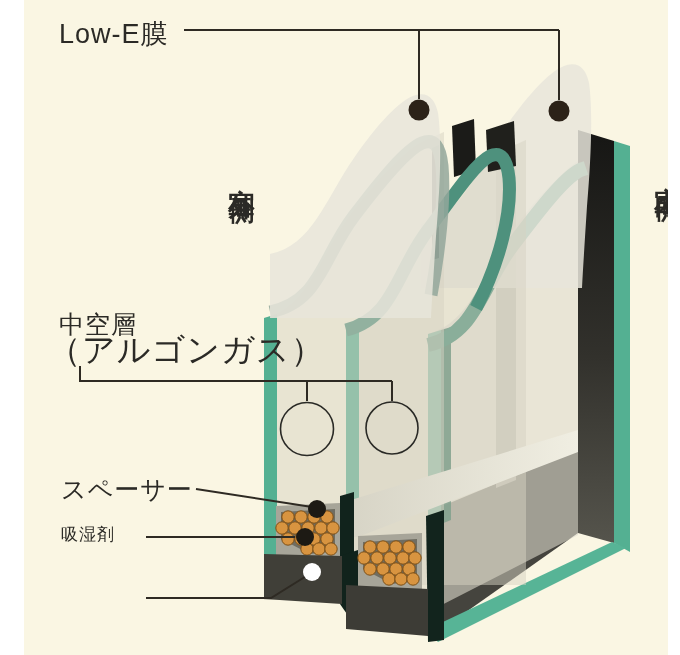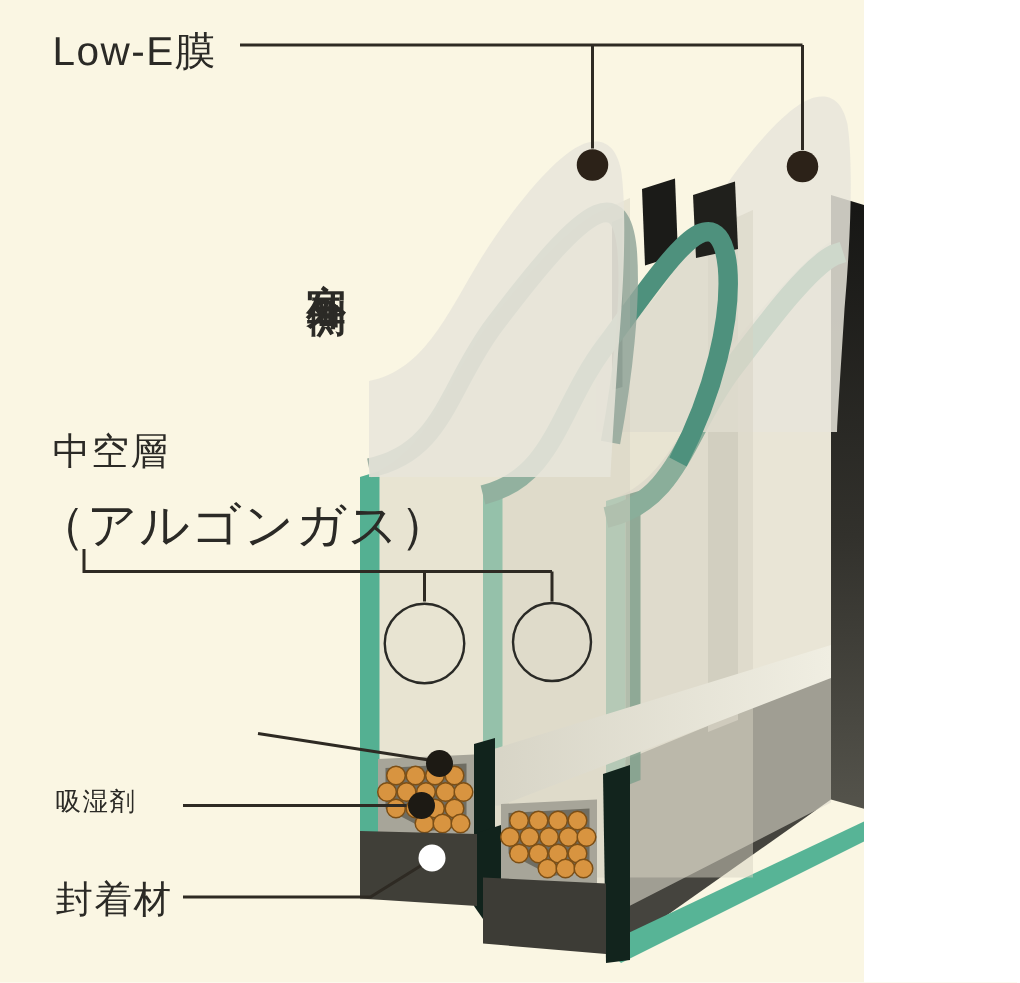"Low-E膜" .stage { margin-left: none -> 24px; width: 576px -> 644px }
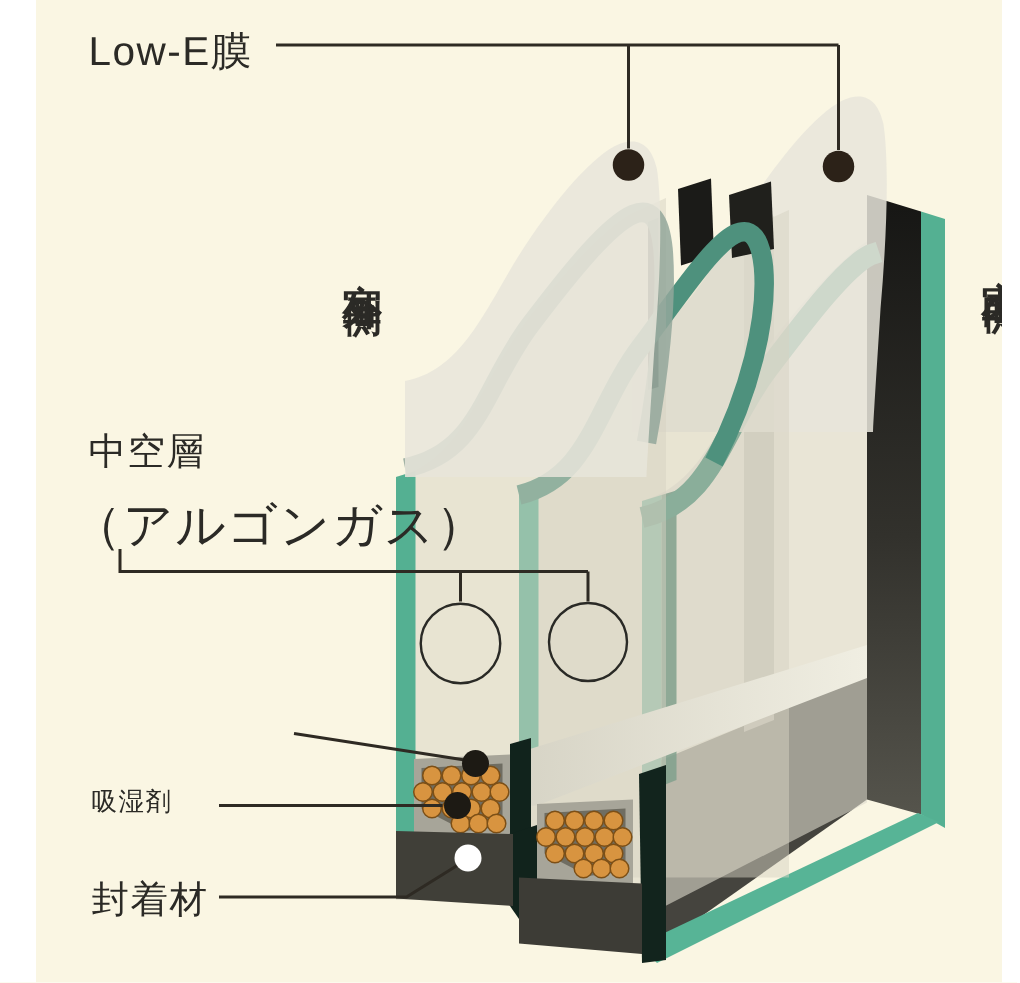"中空層" .label-air1 { top: 284px -> 308px }
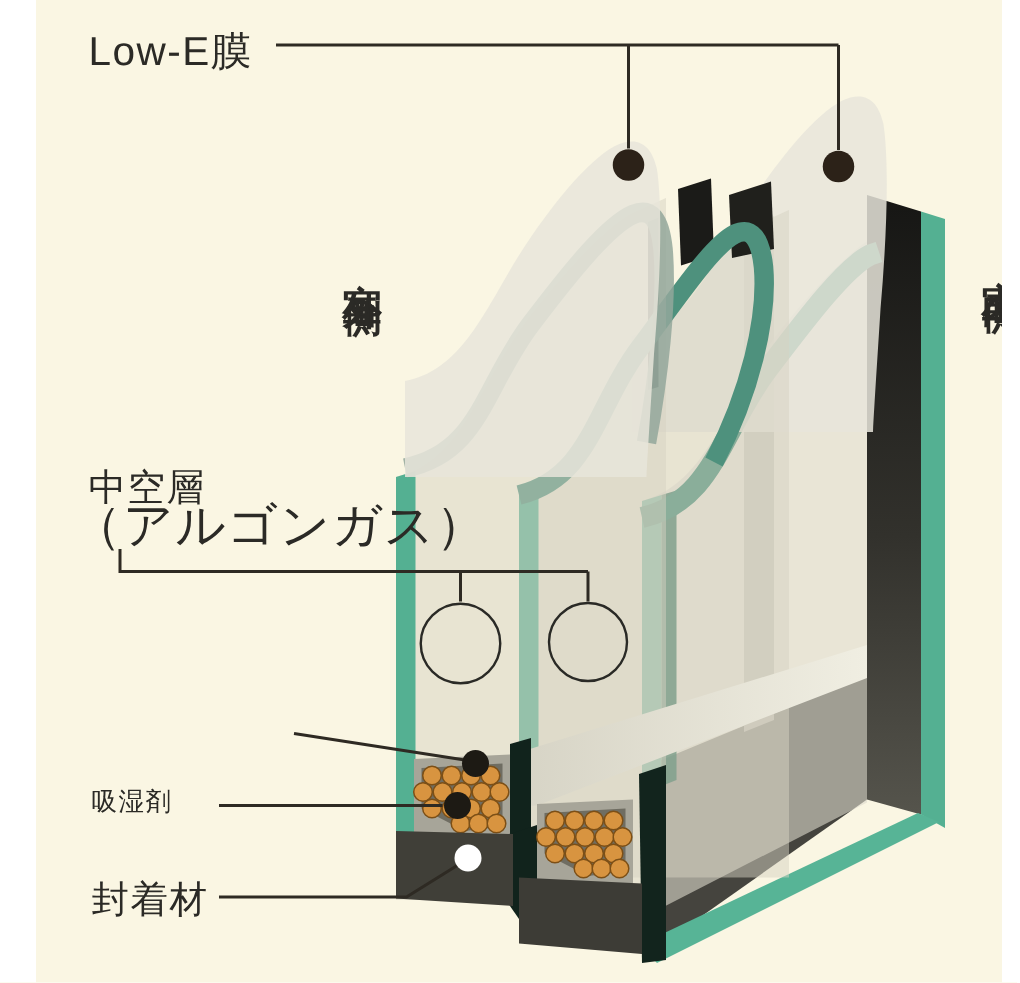"スペーサー" div.label { html: none -> <div>スペーサー</div> }
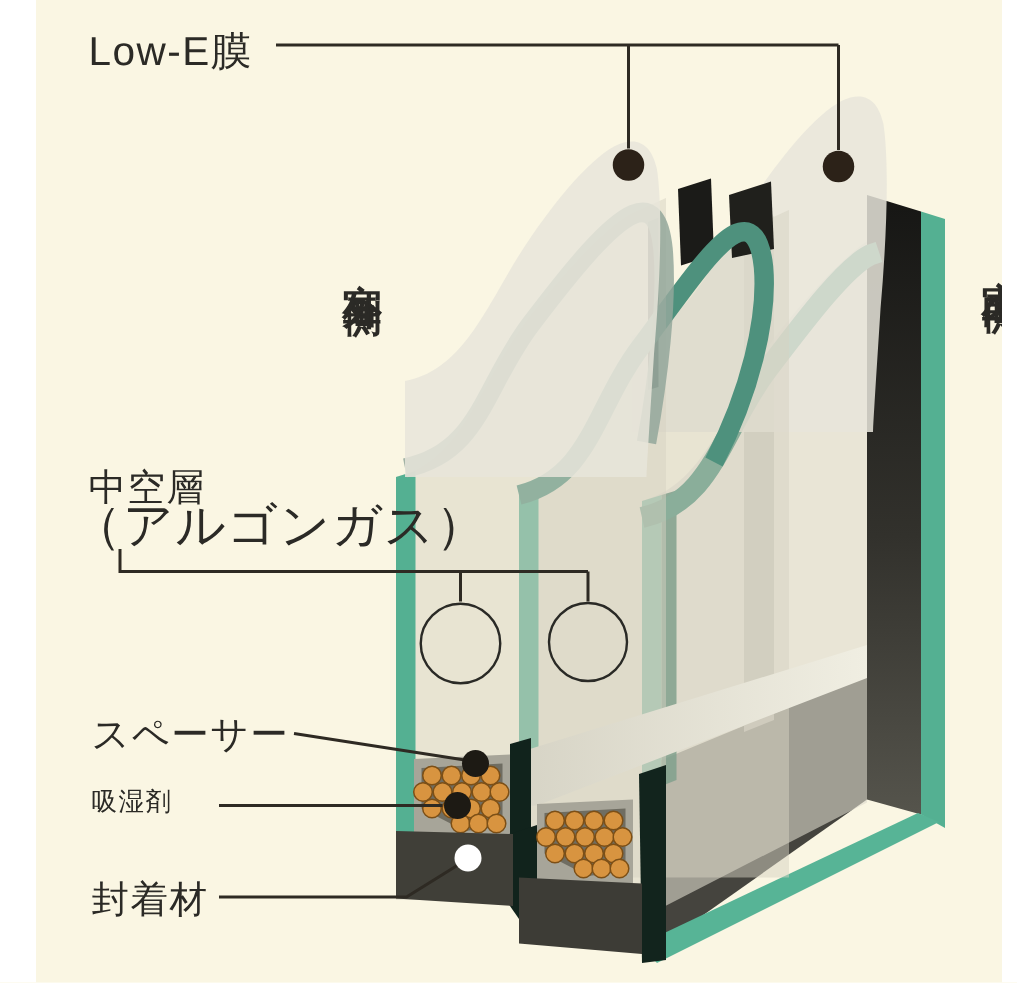"封着材" div.label { html: <div>封着材</div> -> none }
